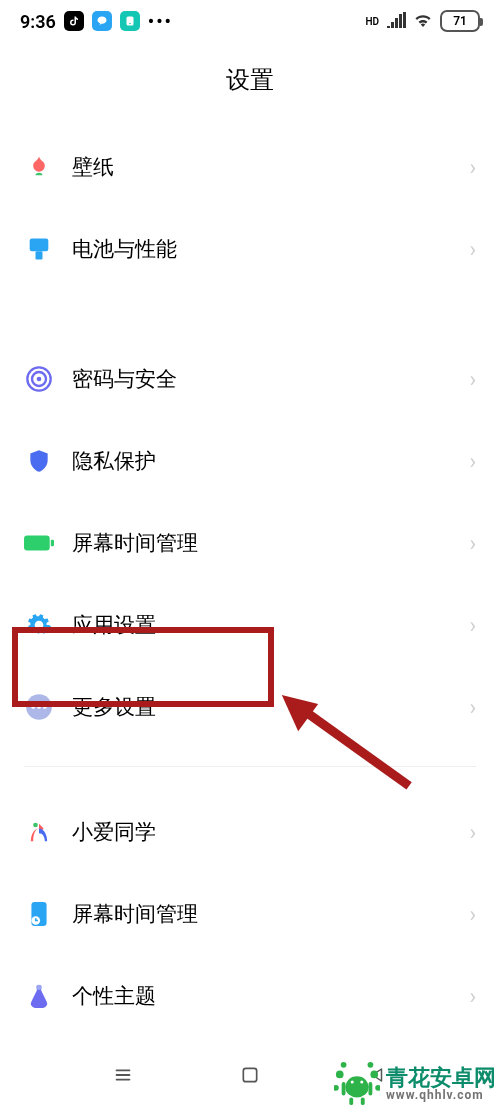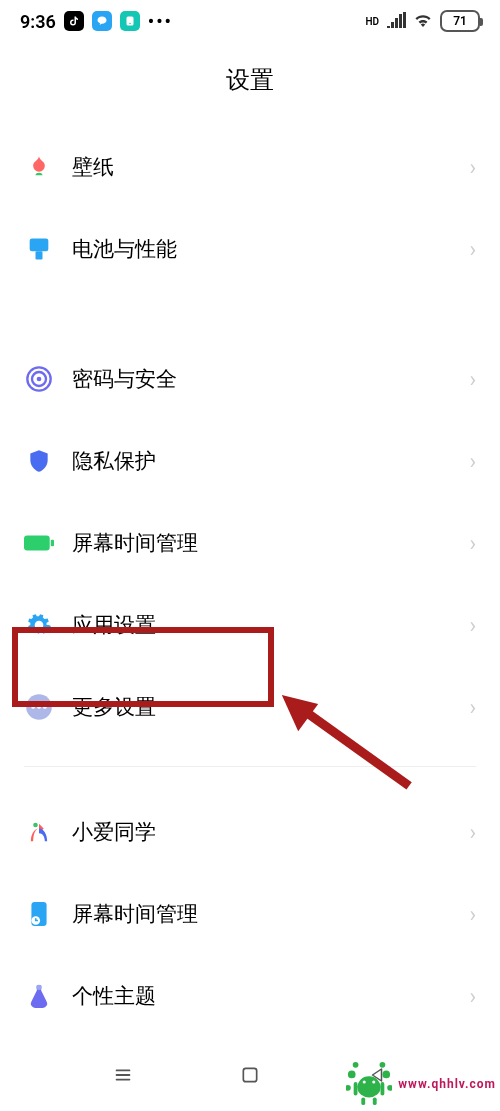"青花安卓网" span { html: none -> <span>青花安卓网</span> }
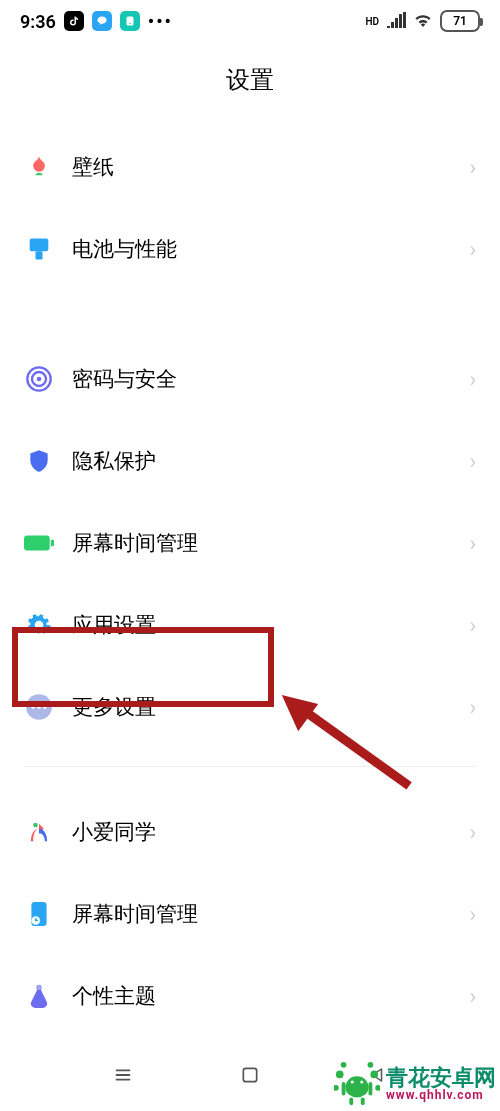"www.qhhlv.com" .watermark .wm-sub { color: #be185d -> #737373 }
